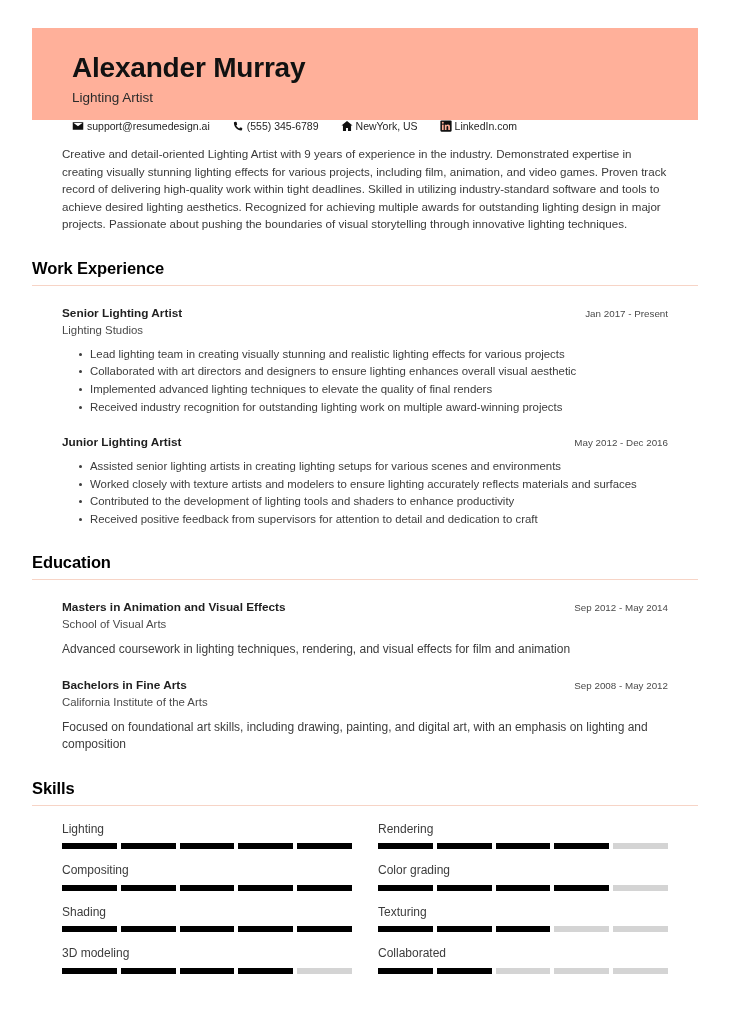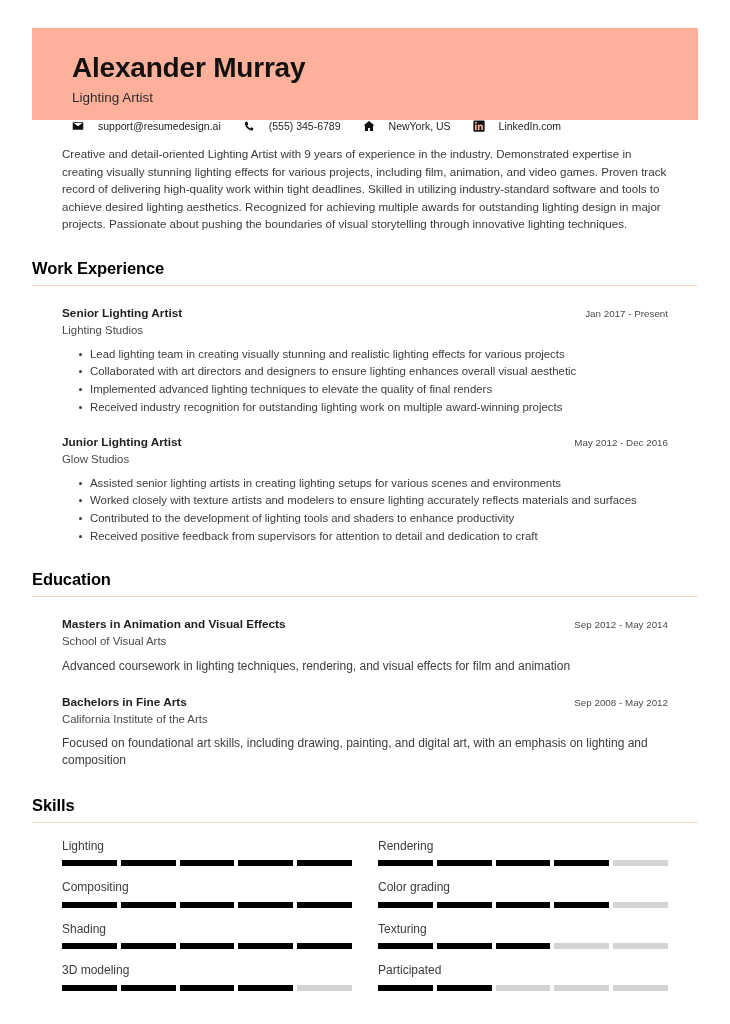"support@resumedesign.ai" .contact-item { gap: 14px -> 3px }
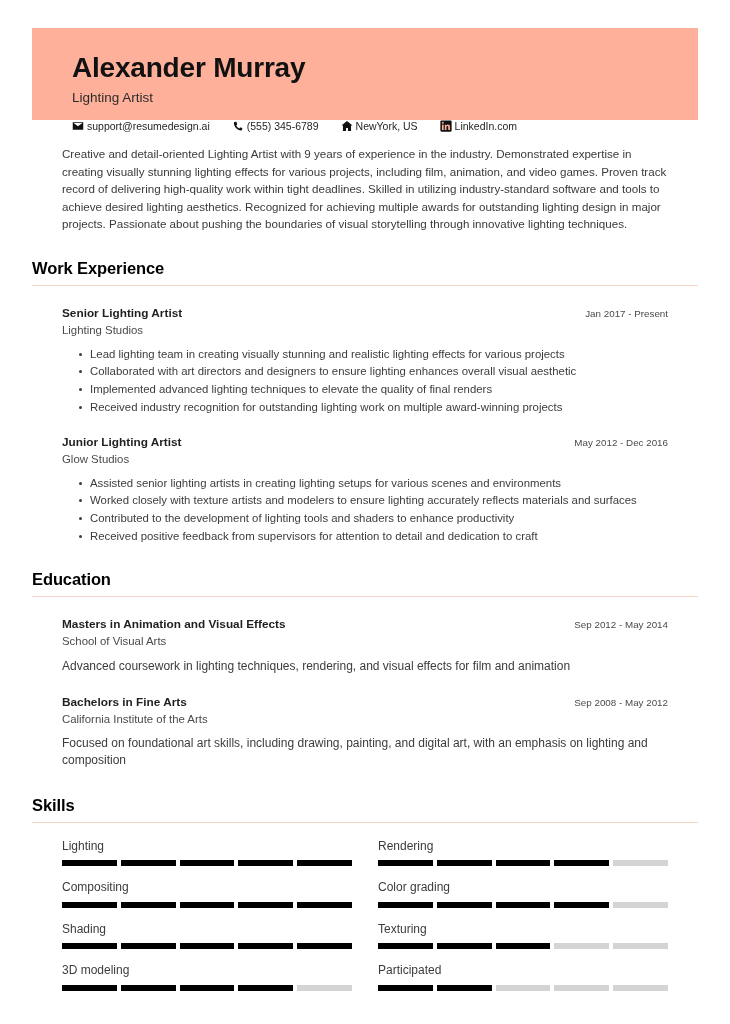"Glow Studios" div.entry-org { html: <div>Glow Studios</div> -> none }
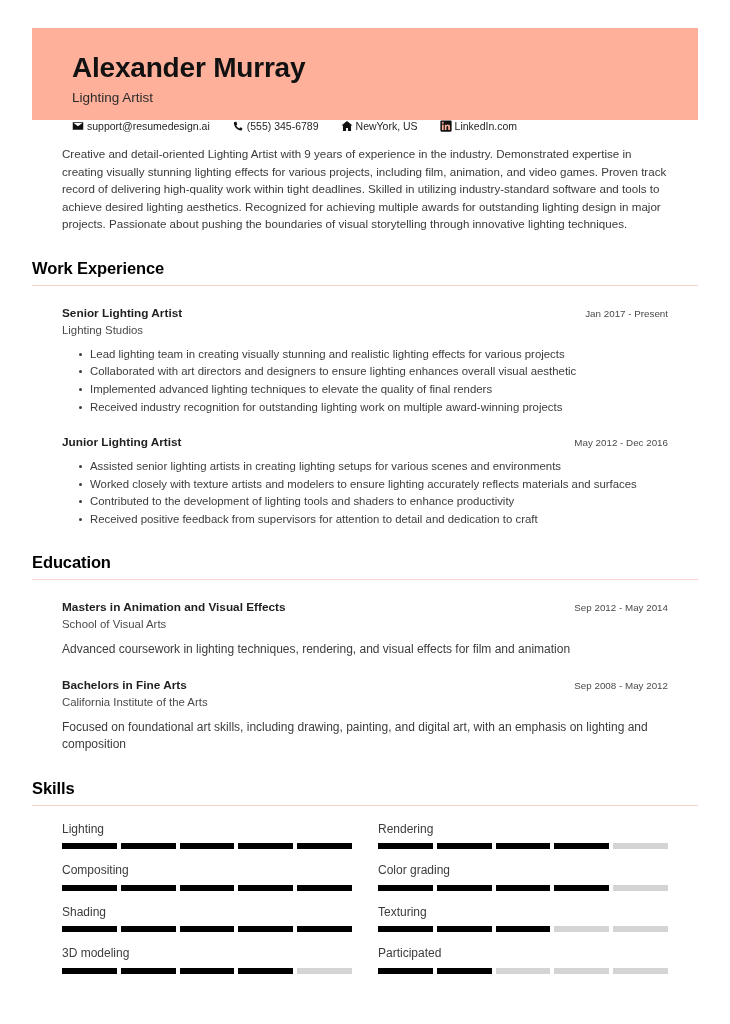"Participated" div.skill-name { text: Participated -> Collaborated }
